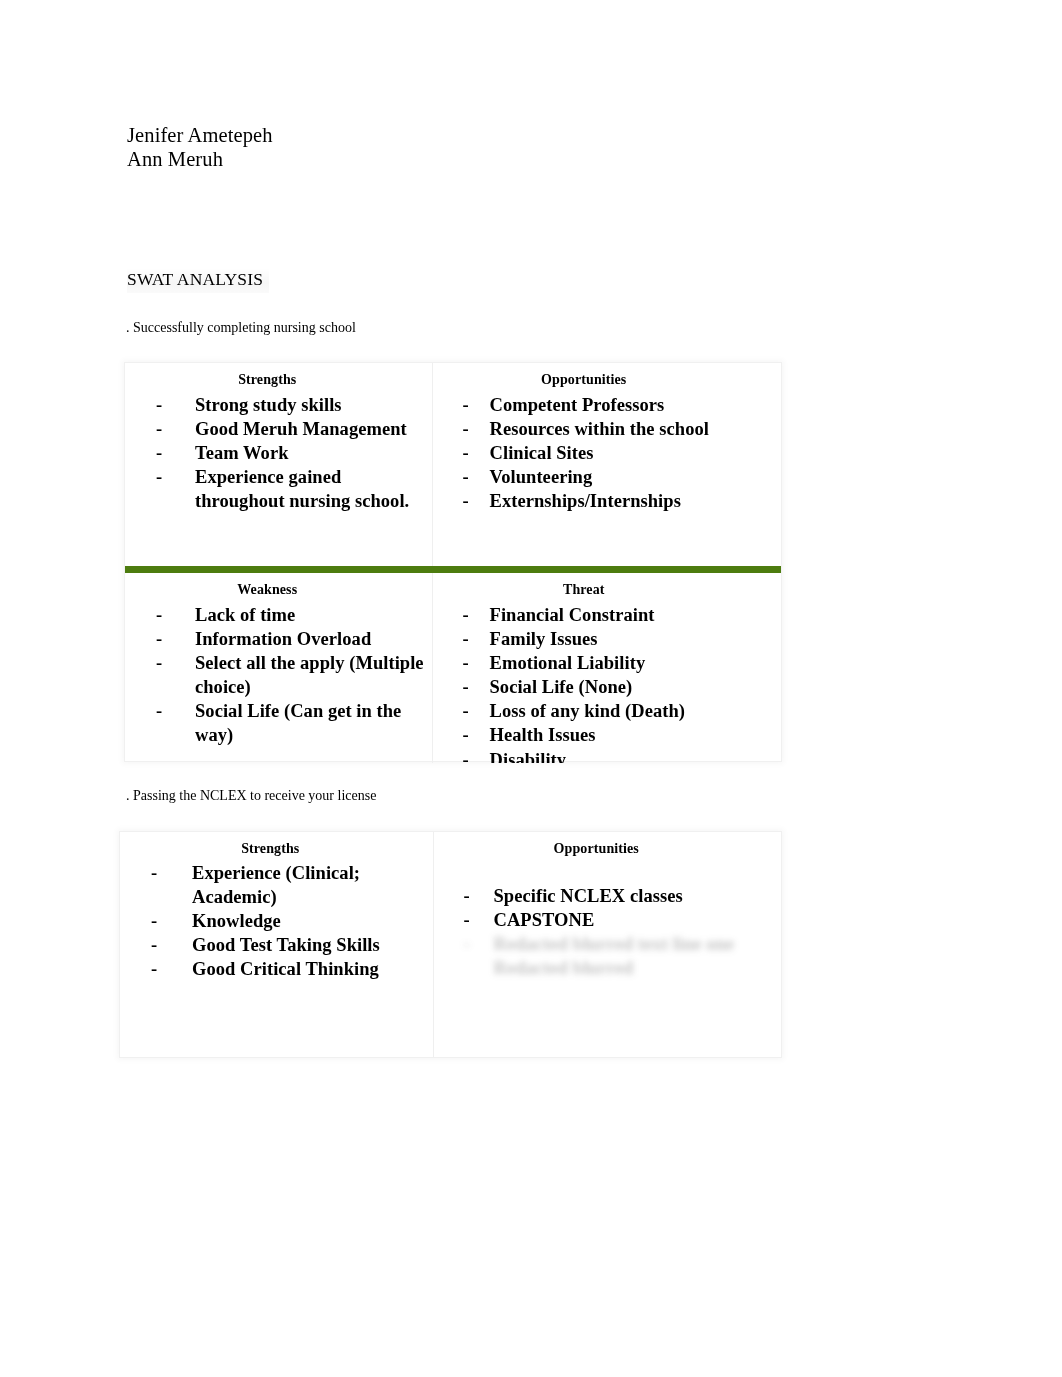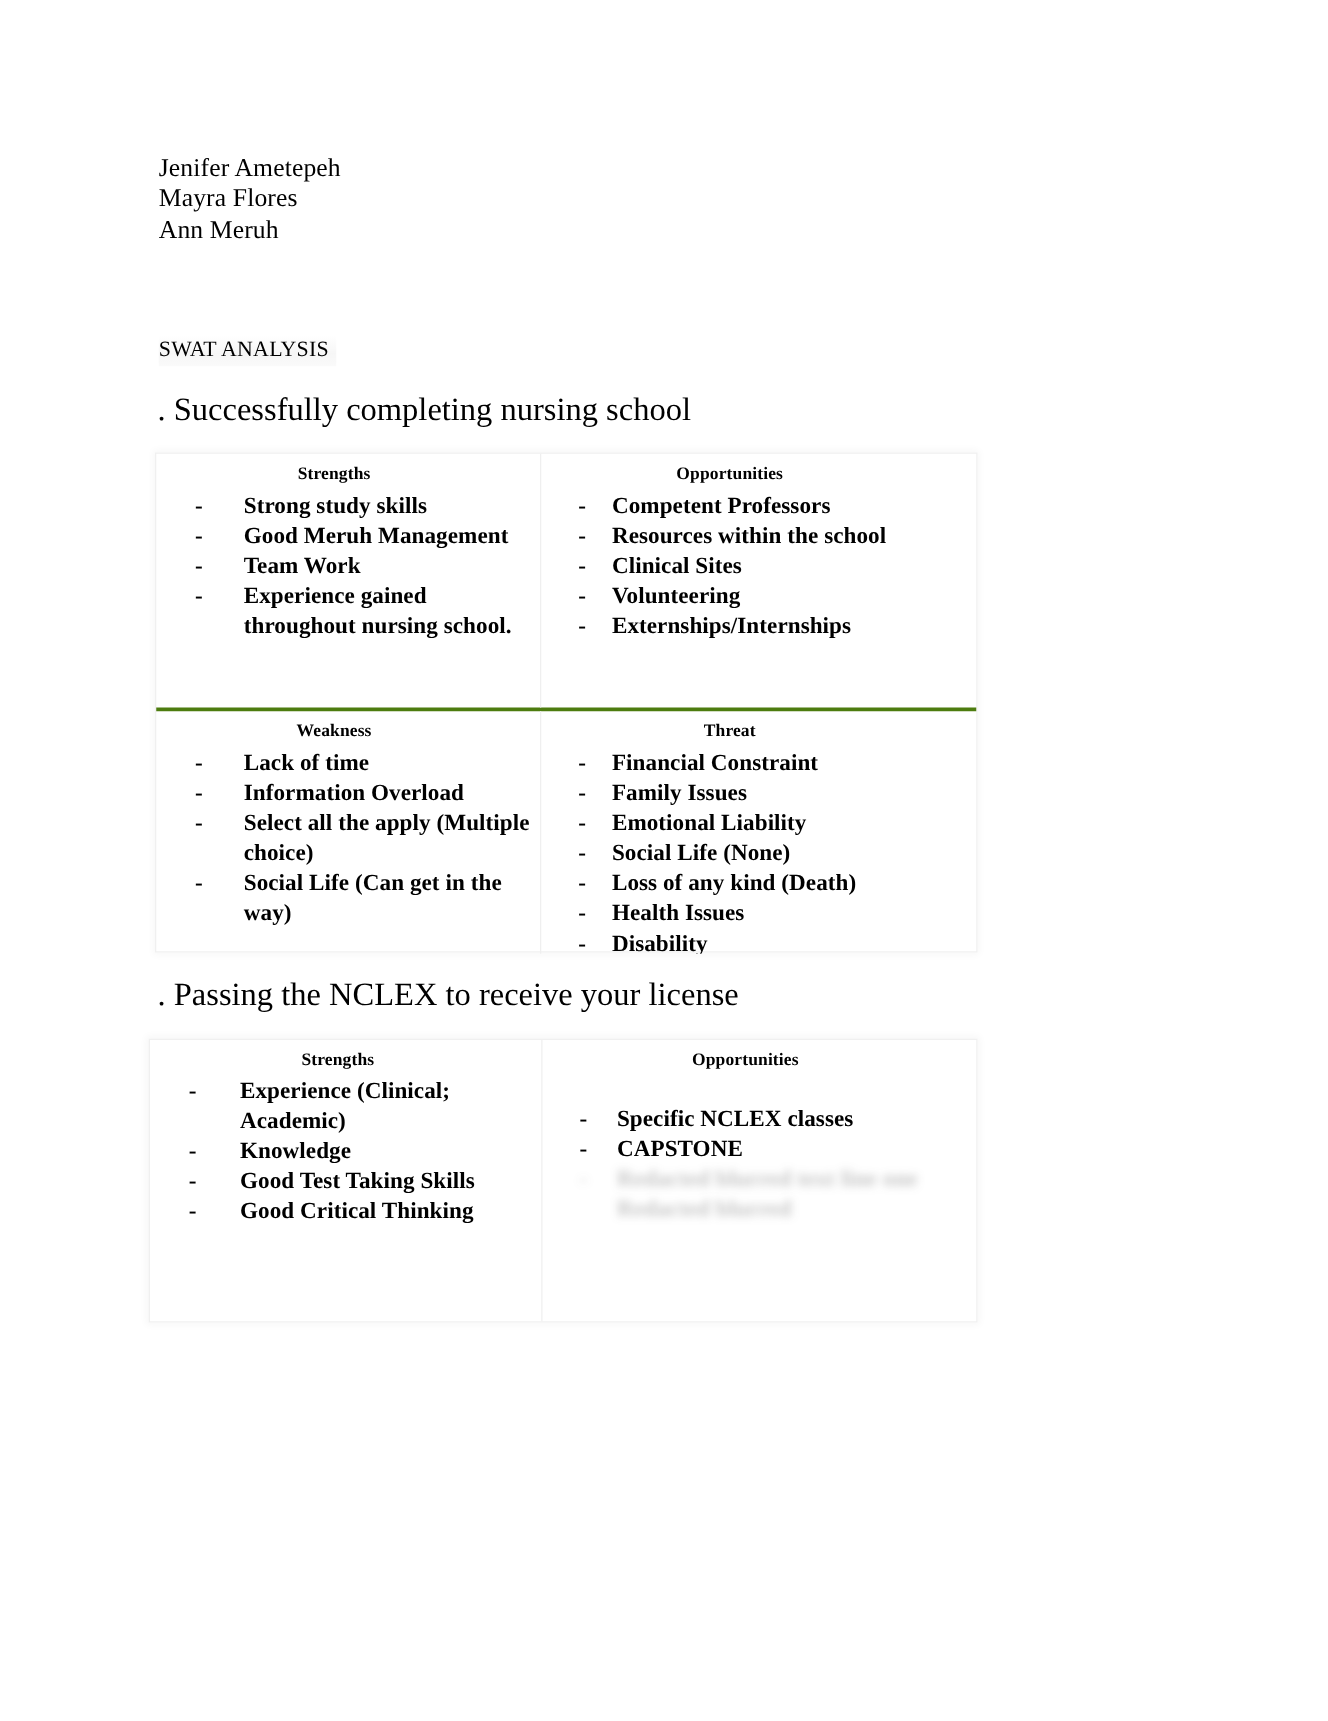"Mayra Flores" div.author-line { html: <div>Mayra Flores</div> -> none }
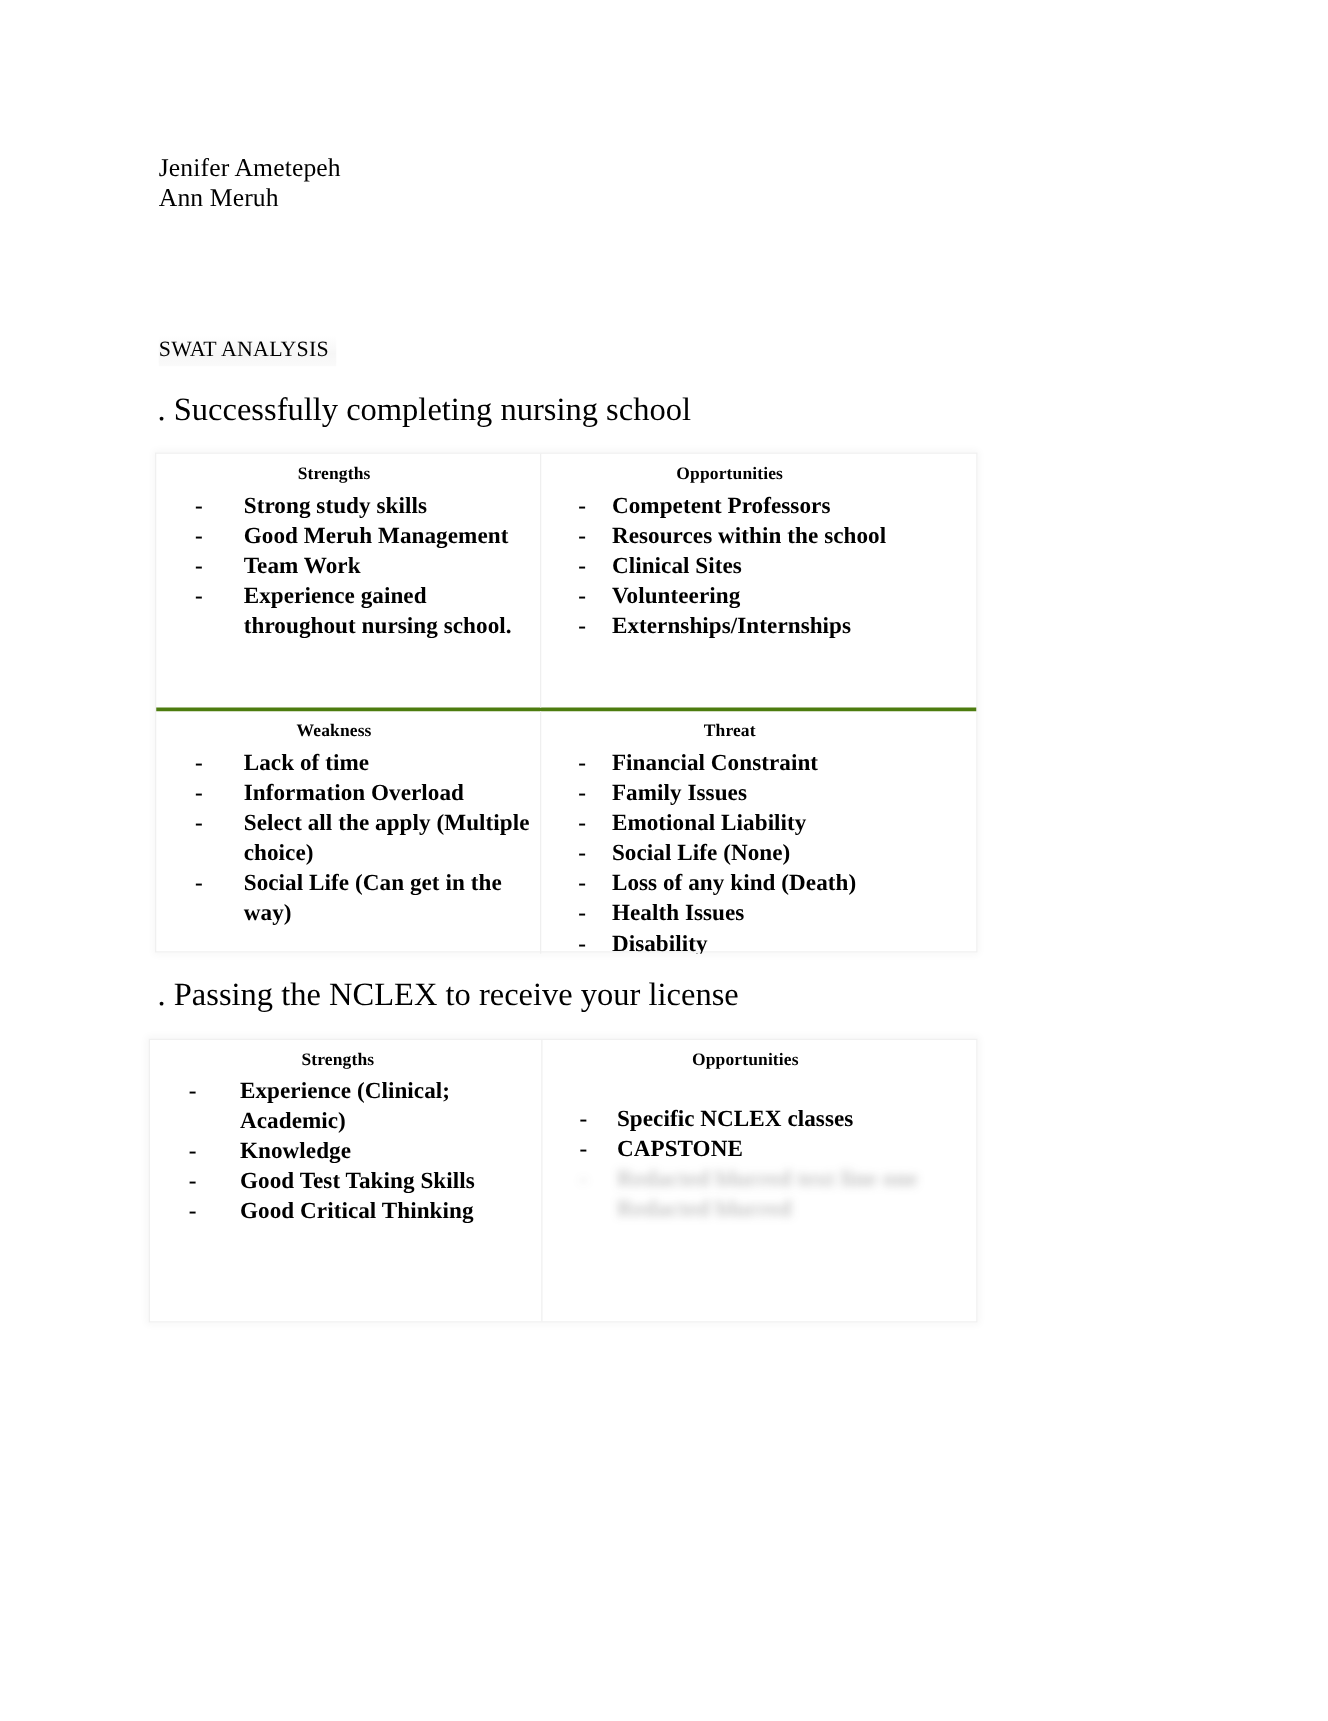". Successfully completing nursing school" .section-title { font-size: 26px -> 14px }
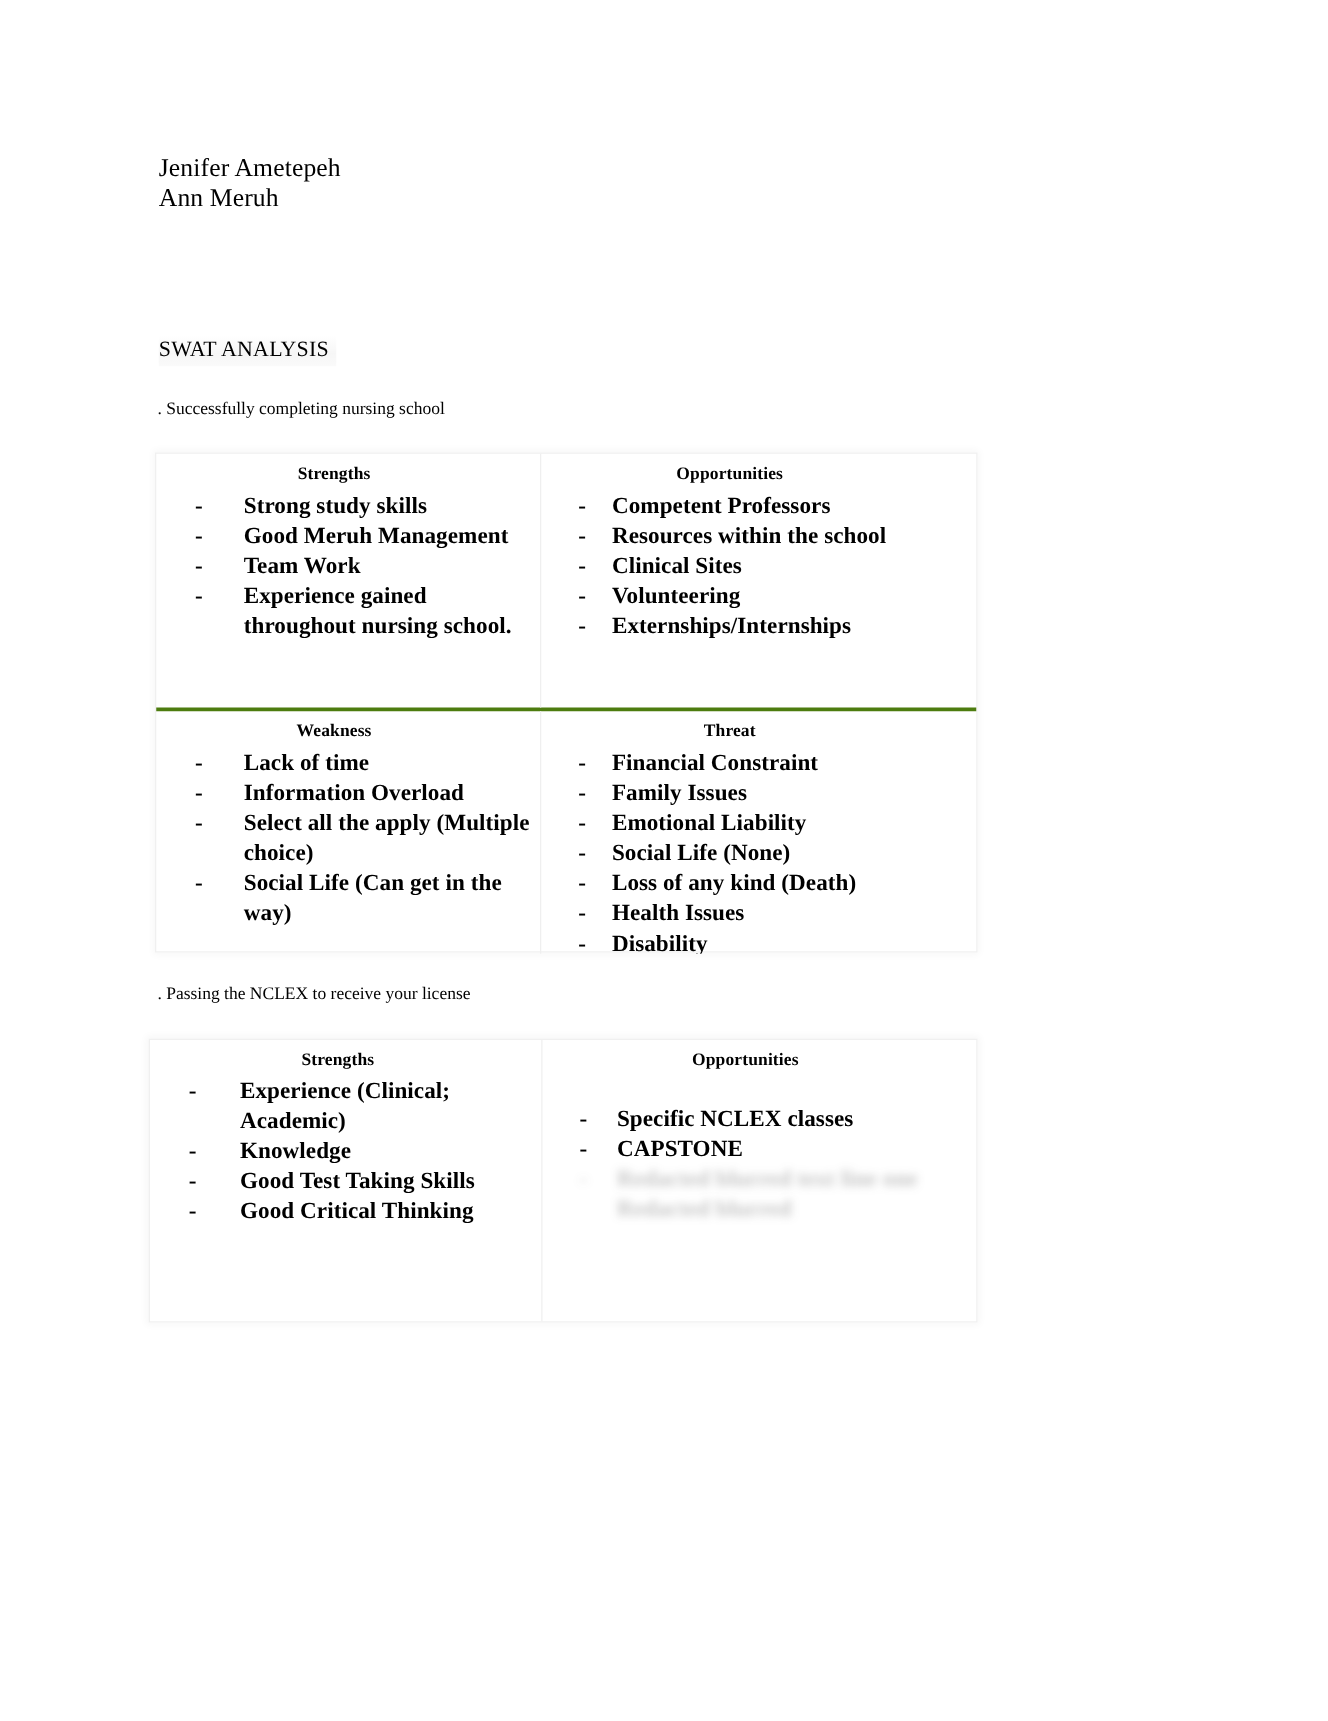"Weakness" .t1 .swot-row.r2 { border-top: 3px solid #4d7c0f -> 7px solid #4d7c0f }
